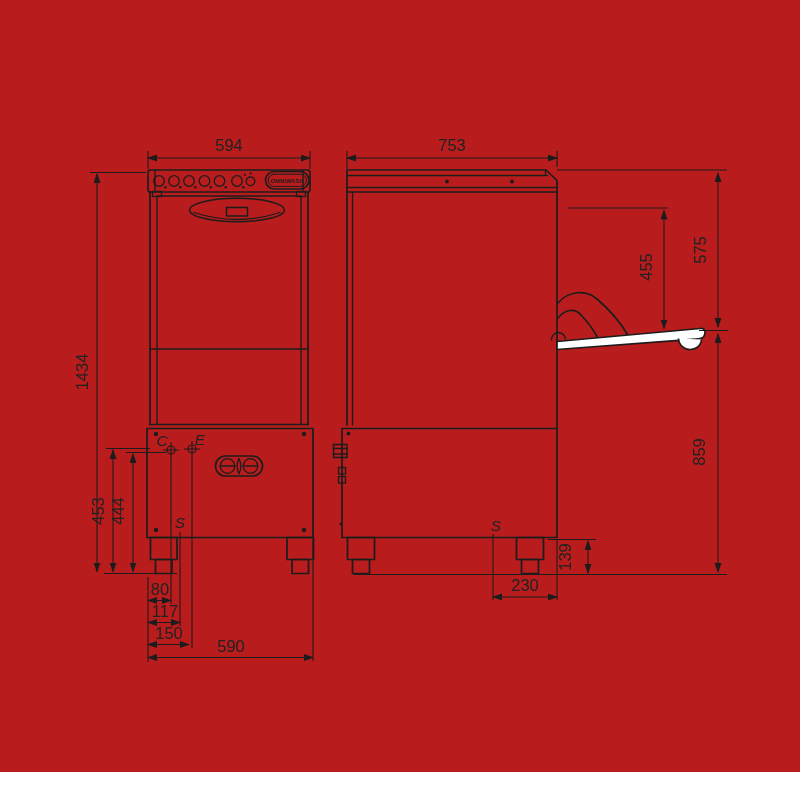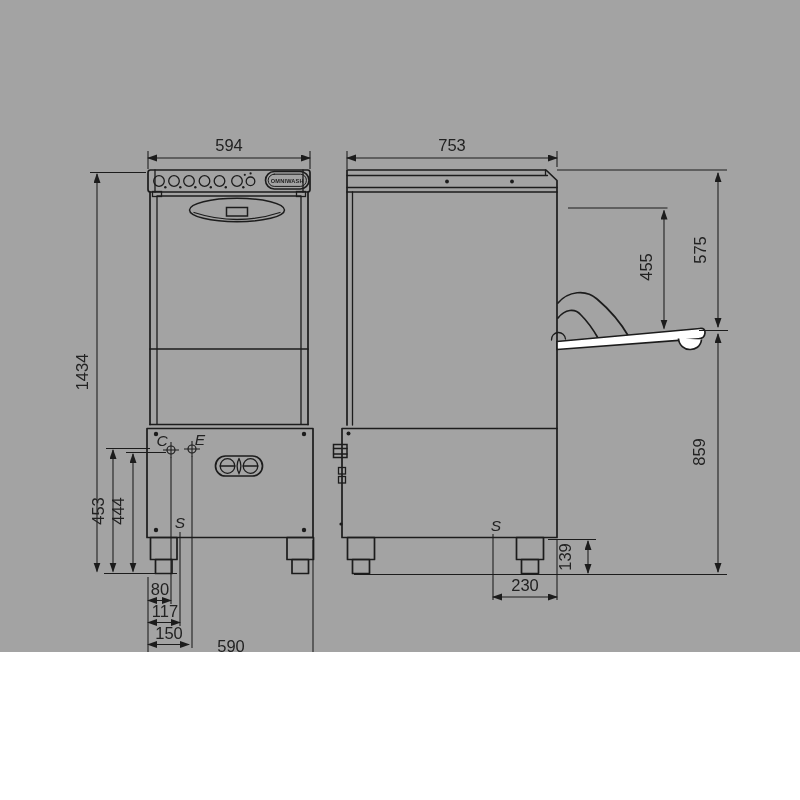"594" .stage { background: #a3a3a3 -> #b91c1c; height: 652px -> 772px }
